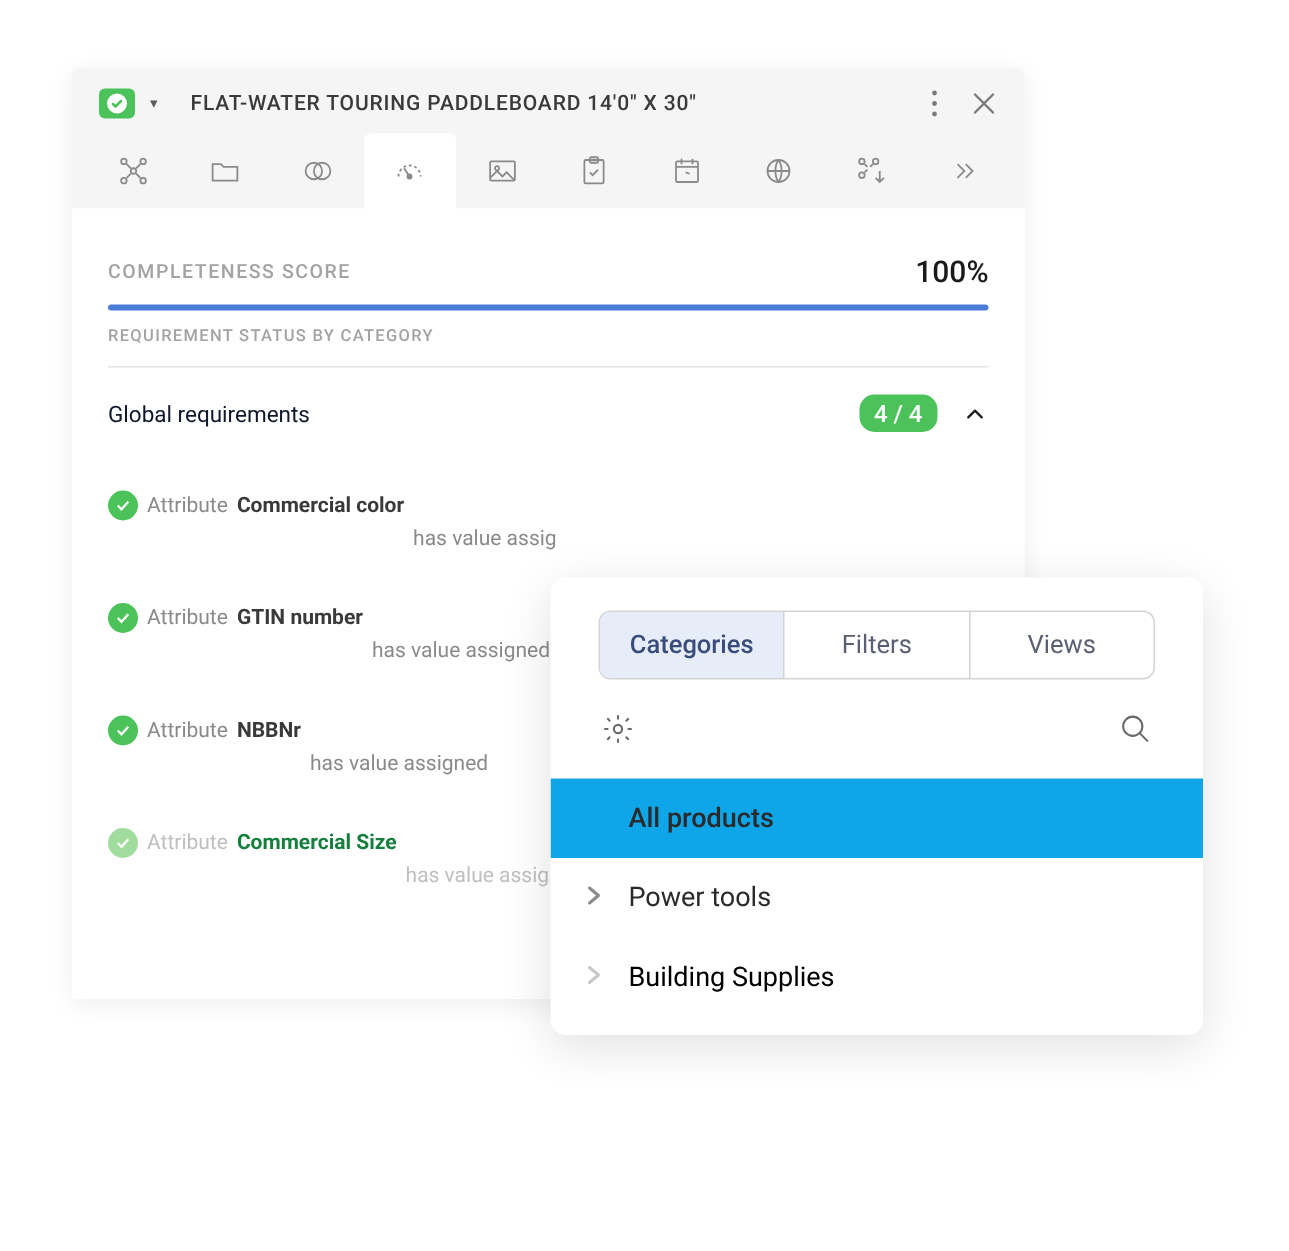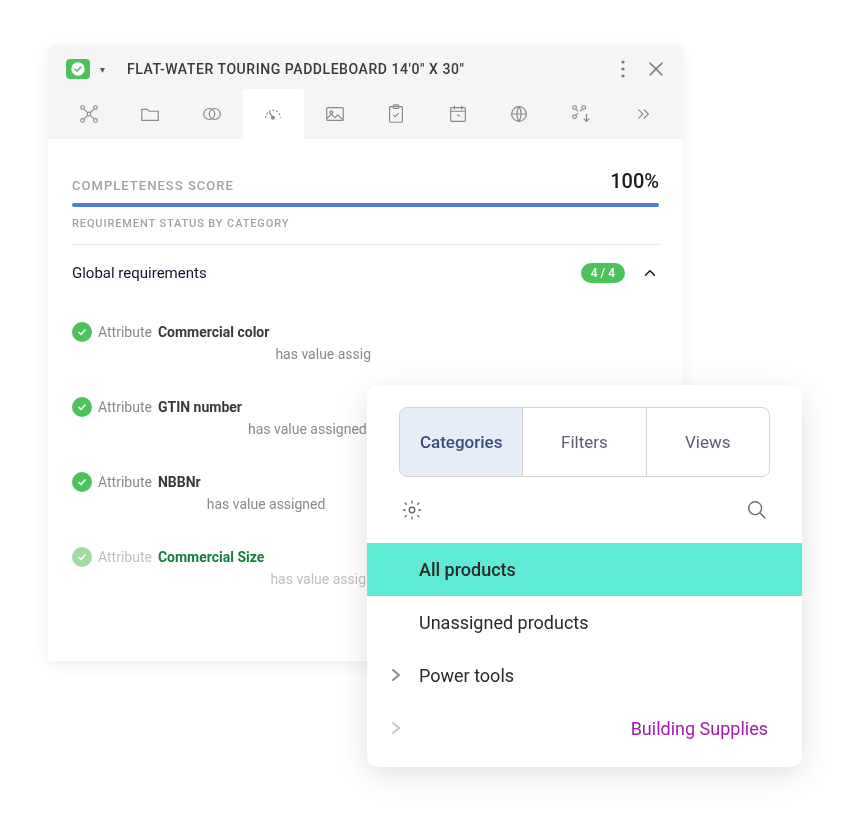"COMPLETENESS SCORE" .score-row { align-items: flex-end -> center }
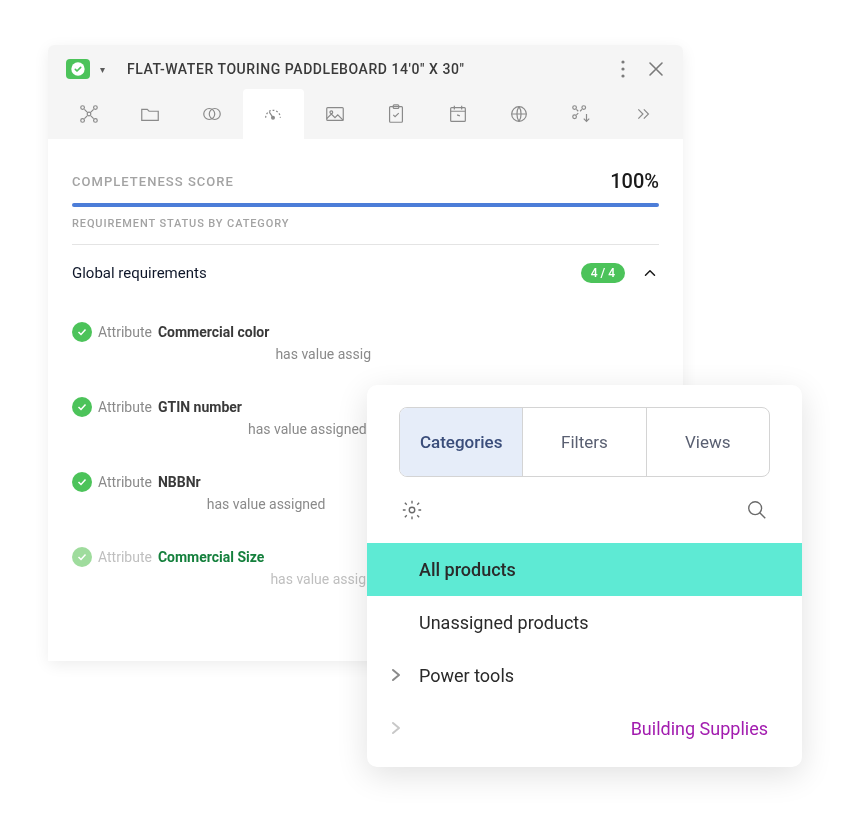"4 / 4" .req-badge { font-size: 12px -> 16px }
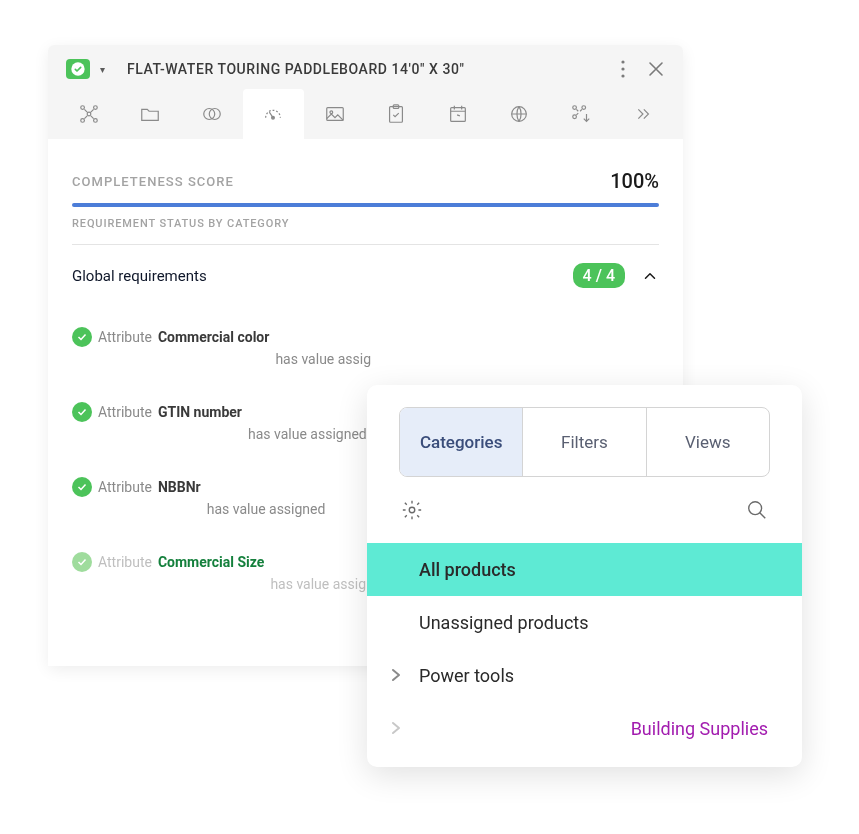"Categories" .tab { padding: 24px 0 -> 12px 0 }
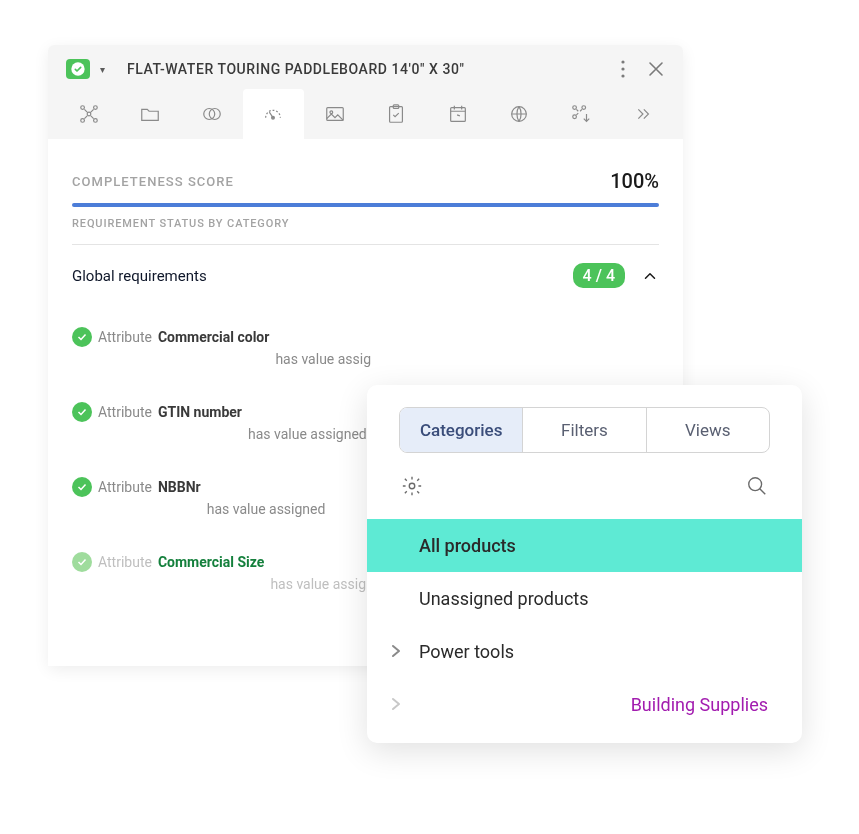"All products" .list-item.selected { background: #5eead4 -> #0ea5e9 }
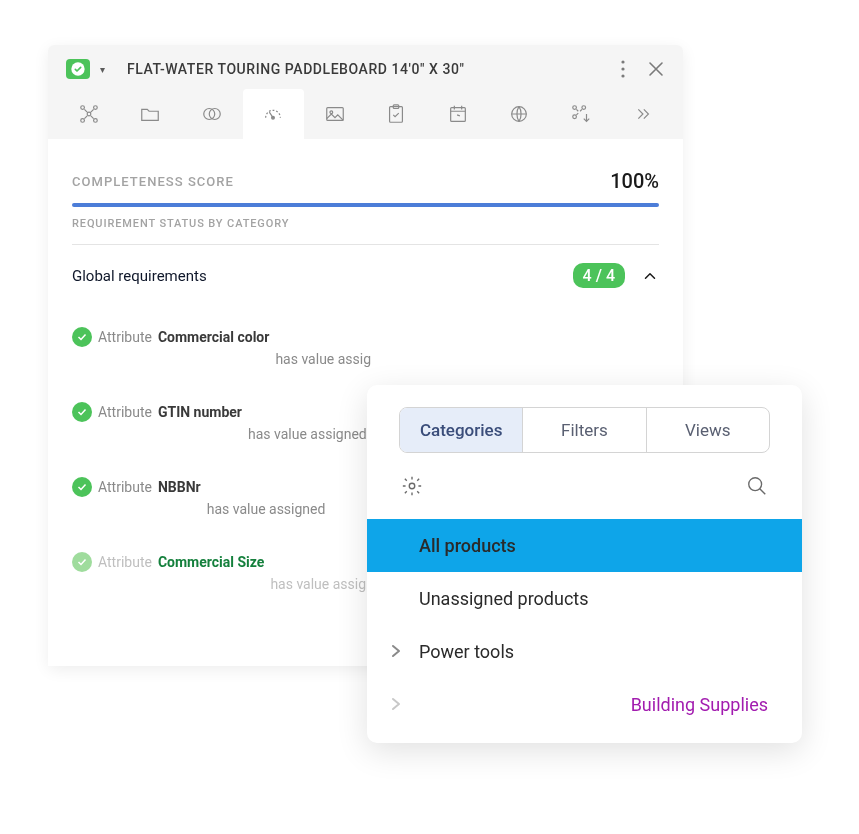"Unassigned products" div.list-item { html: <div> <span>Unassigned products</span> </div> -> none }
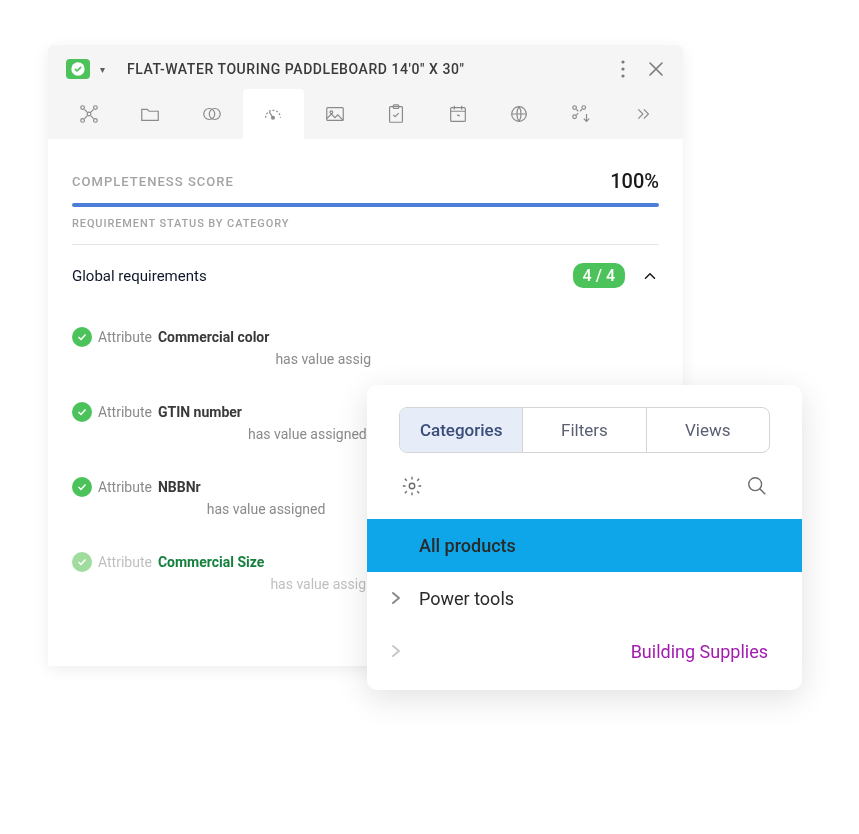"Building Supplies" .list-item.faded { color: #a21caf -> #000000; justify-content: flex-end -> none }
